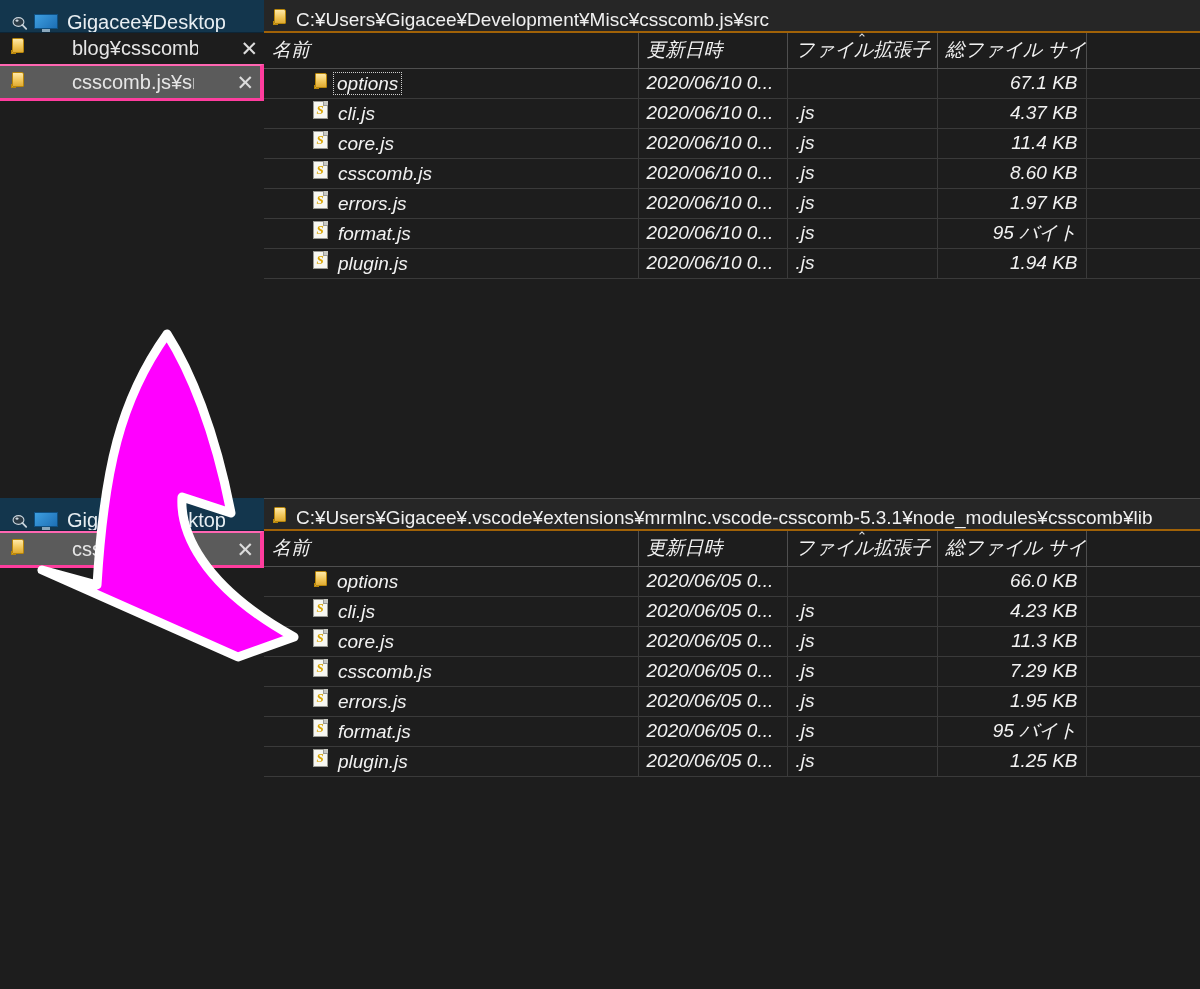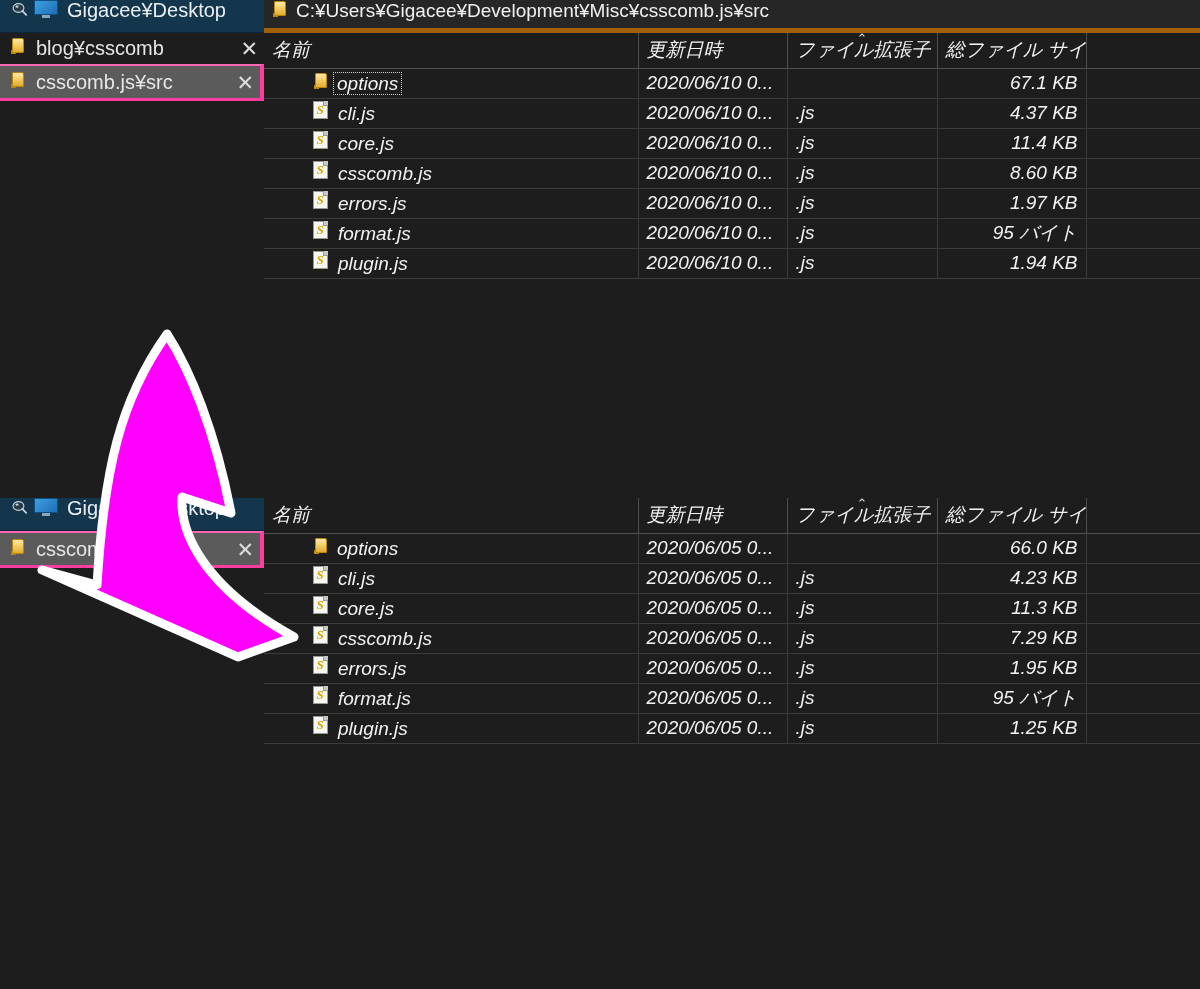"Gigacee¥Desktop" .sb-title { align-items: flex-start -> flex-end }
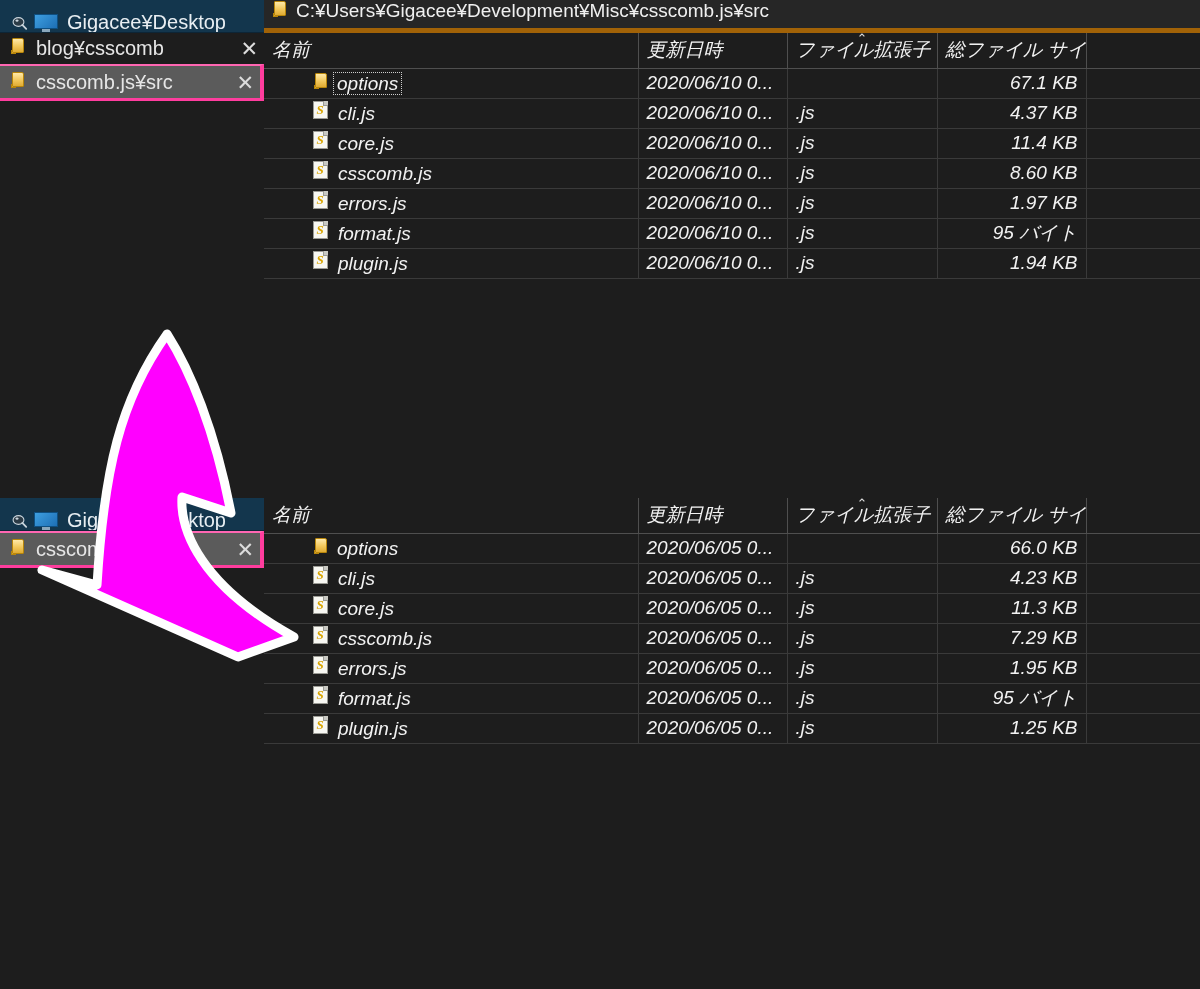"C:¥Users¥Gigacee¥Development¥Misc¥csscom" .path-bar { align-items: flex-start -> flex-end; border-bottom: 5px solid #a16207 -> 2px solid #a16207 }
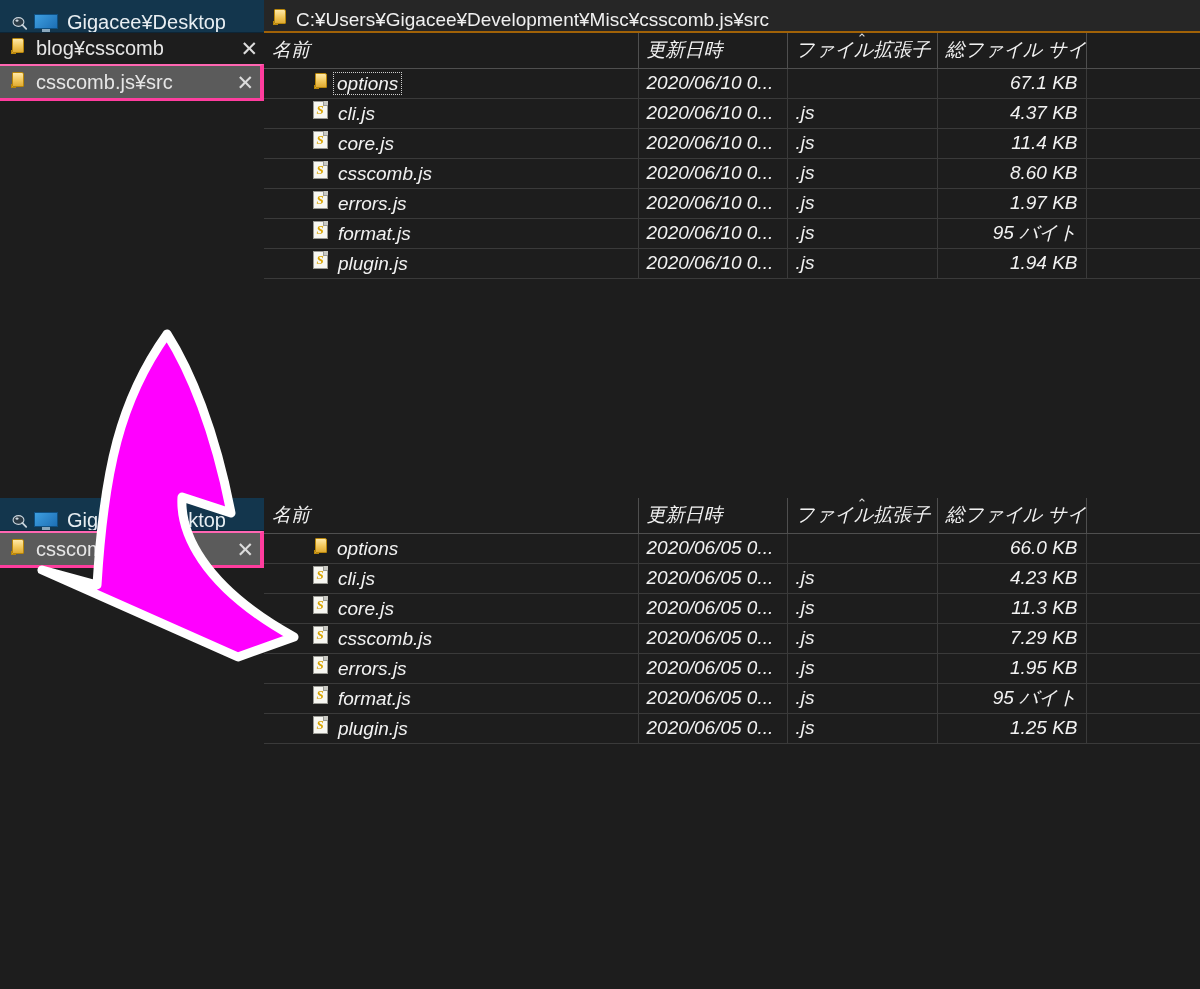"blog¥csscomb" .sb-item { gap: none -> 36px }
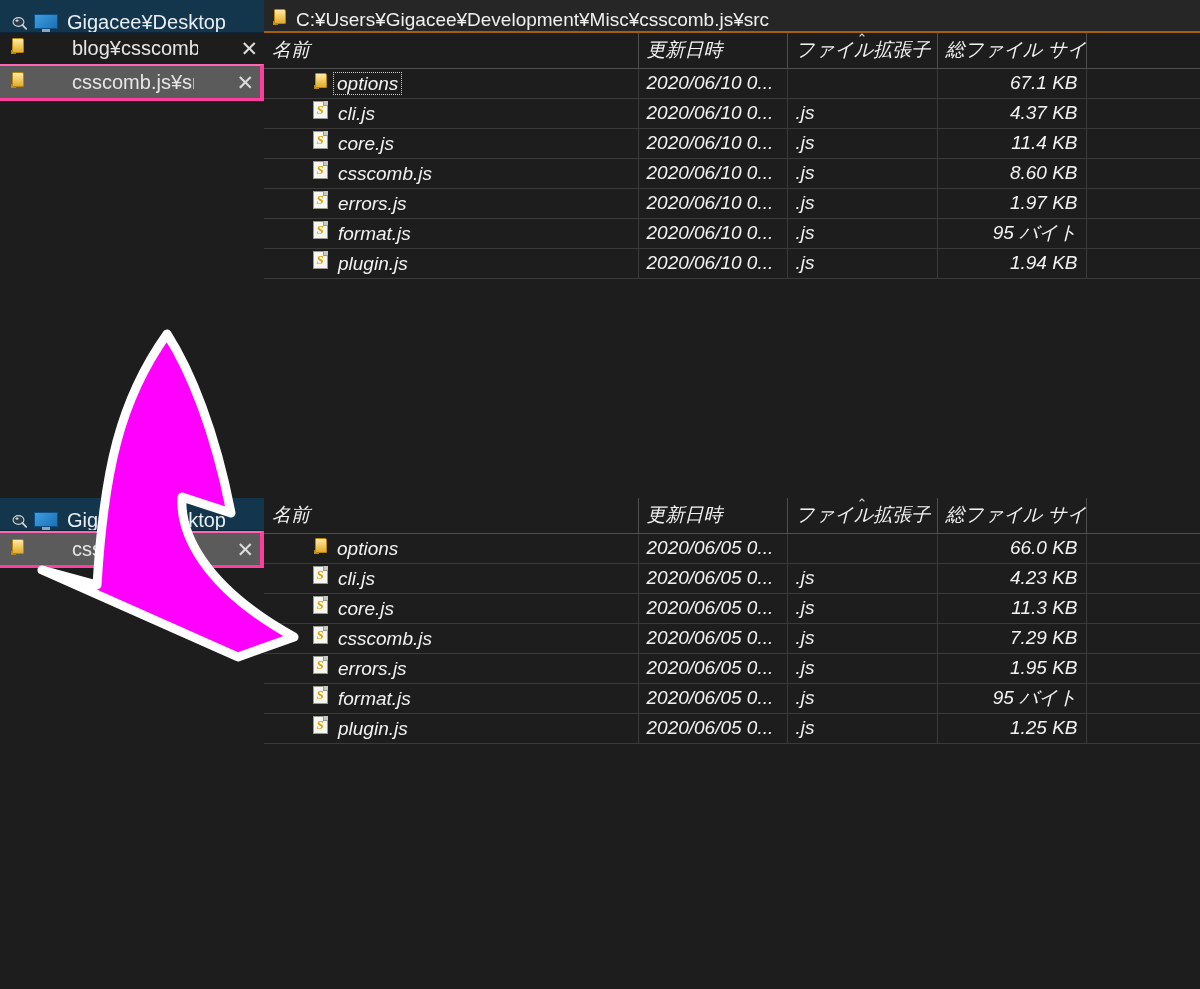"C:¥Users¥Gigacee¥.vscode¥extensions¥mrml" div.path-bar { html: none -> <div> <span> <span><span></span><span></span></span> </span> <span>C:¥Users¥Gigacee¥.vscode¥extensions¥mrmlnc.vscode-csscomb-5.3.1¥node_modules¥csscomb¥lib</span> </div> }
